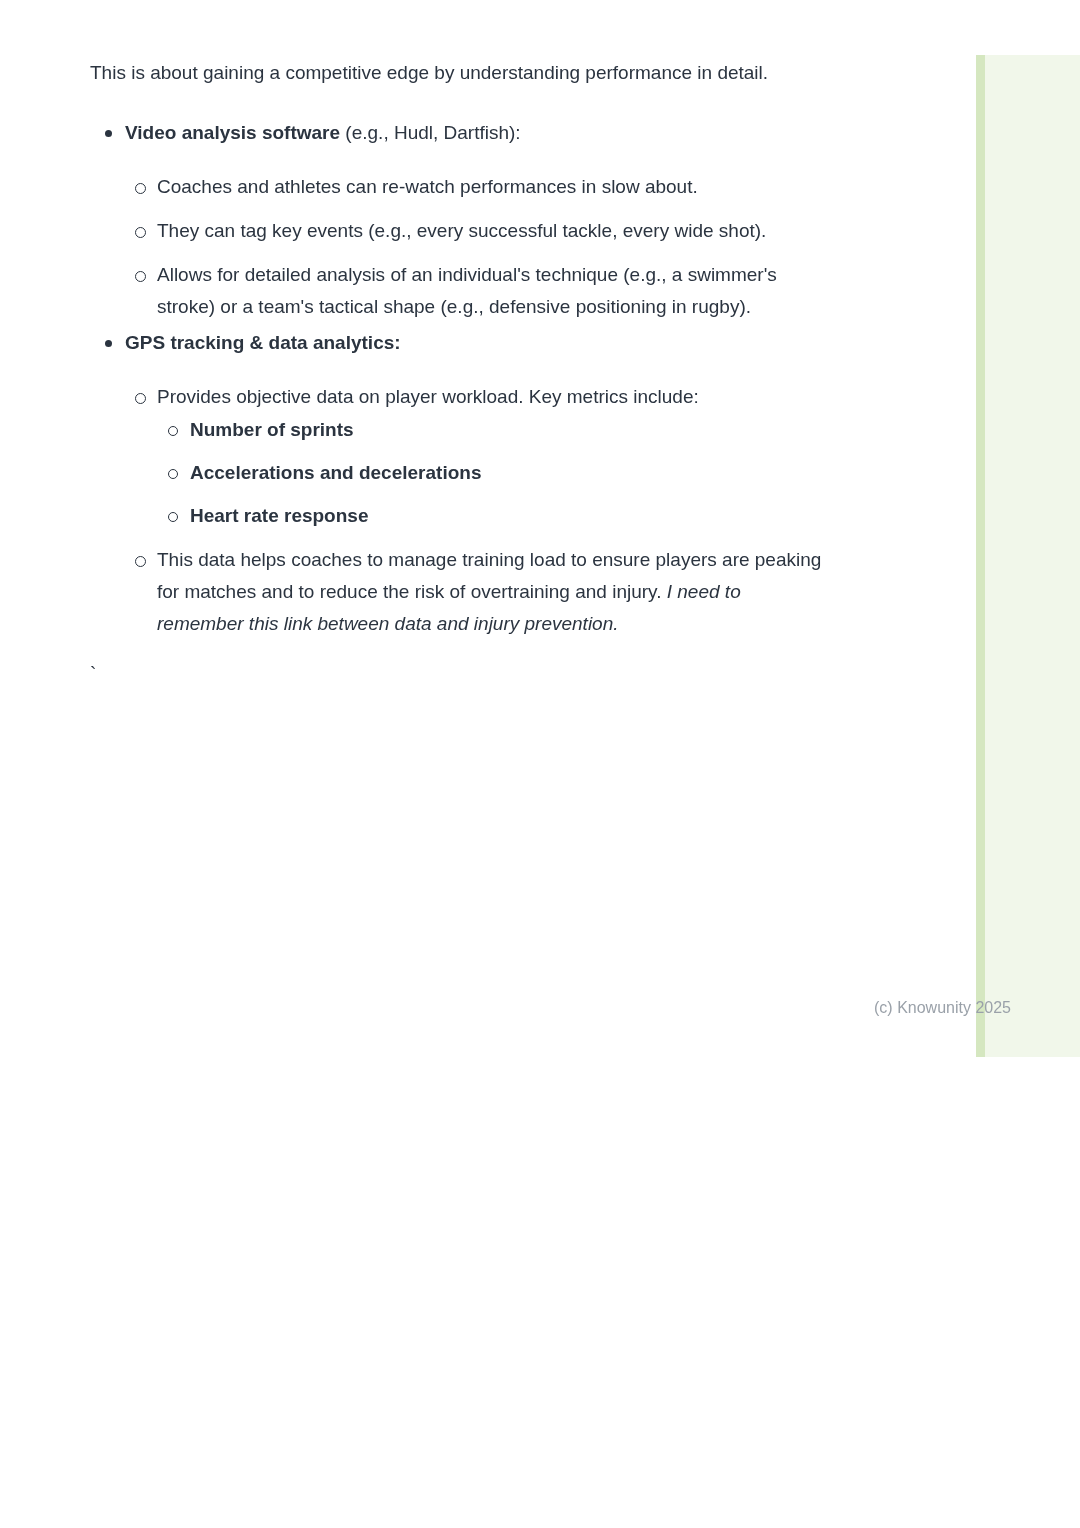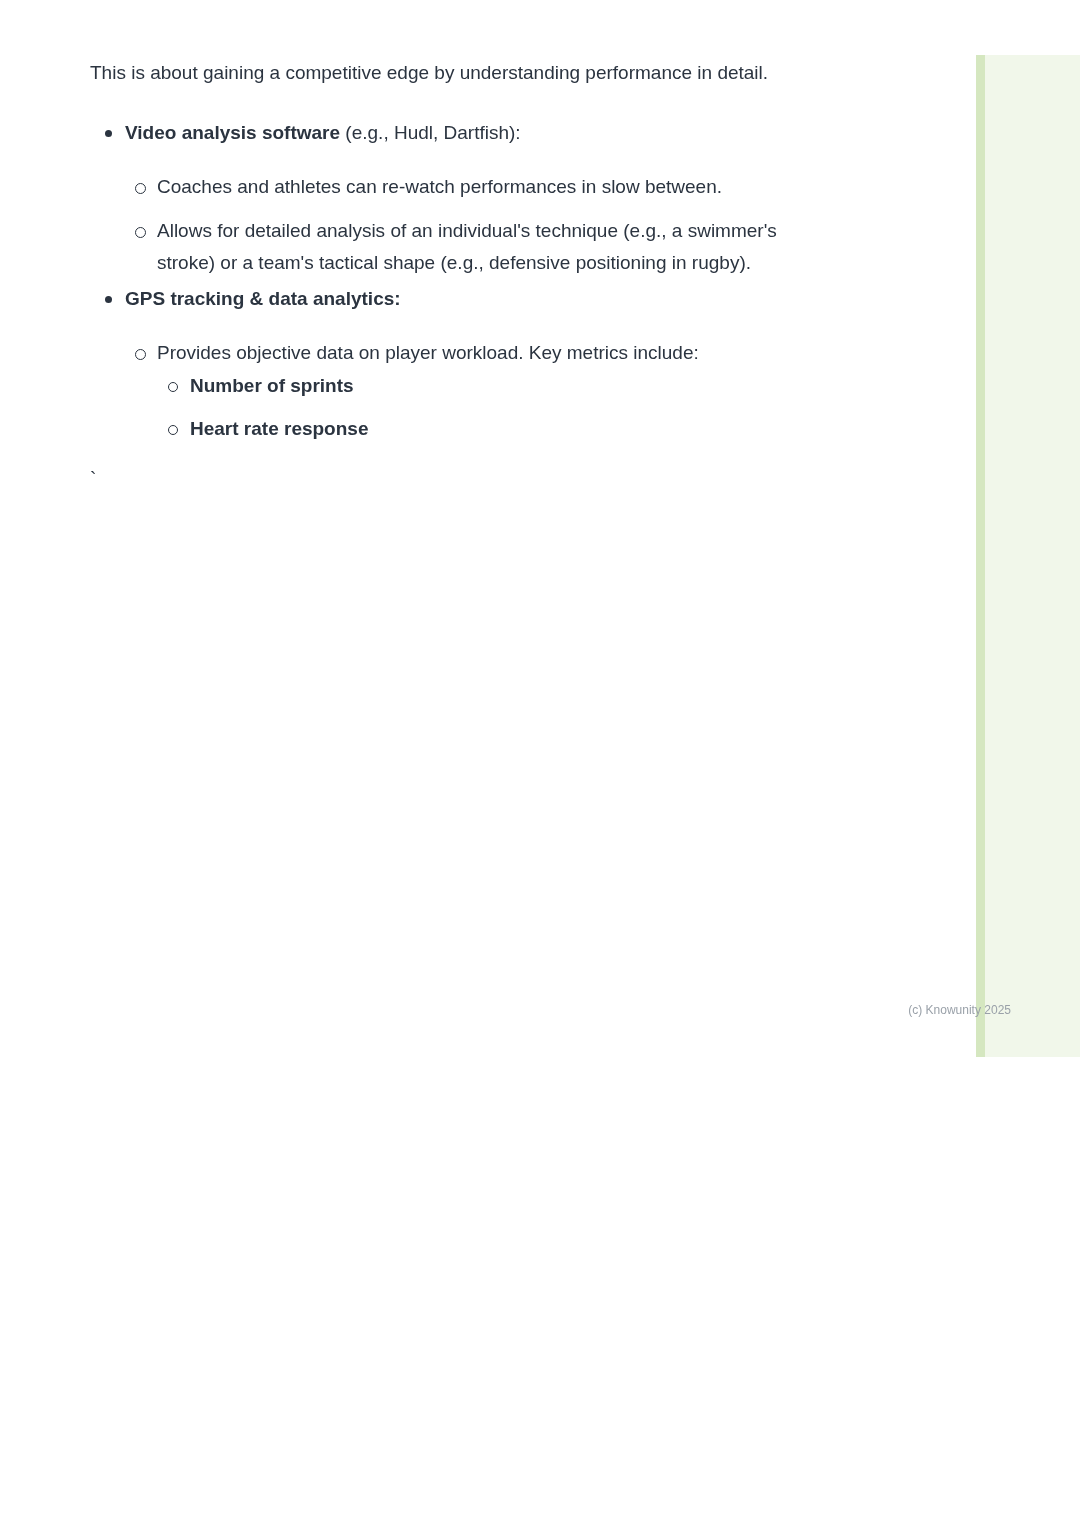"Coaches and athletes can re-watch" li { text: between -> about }
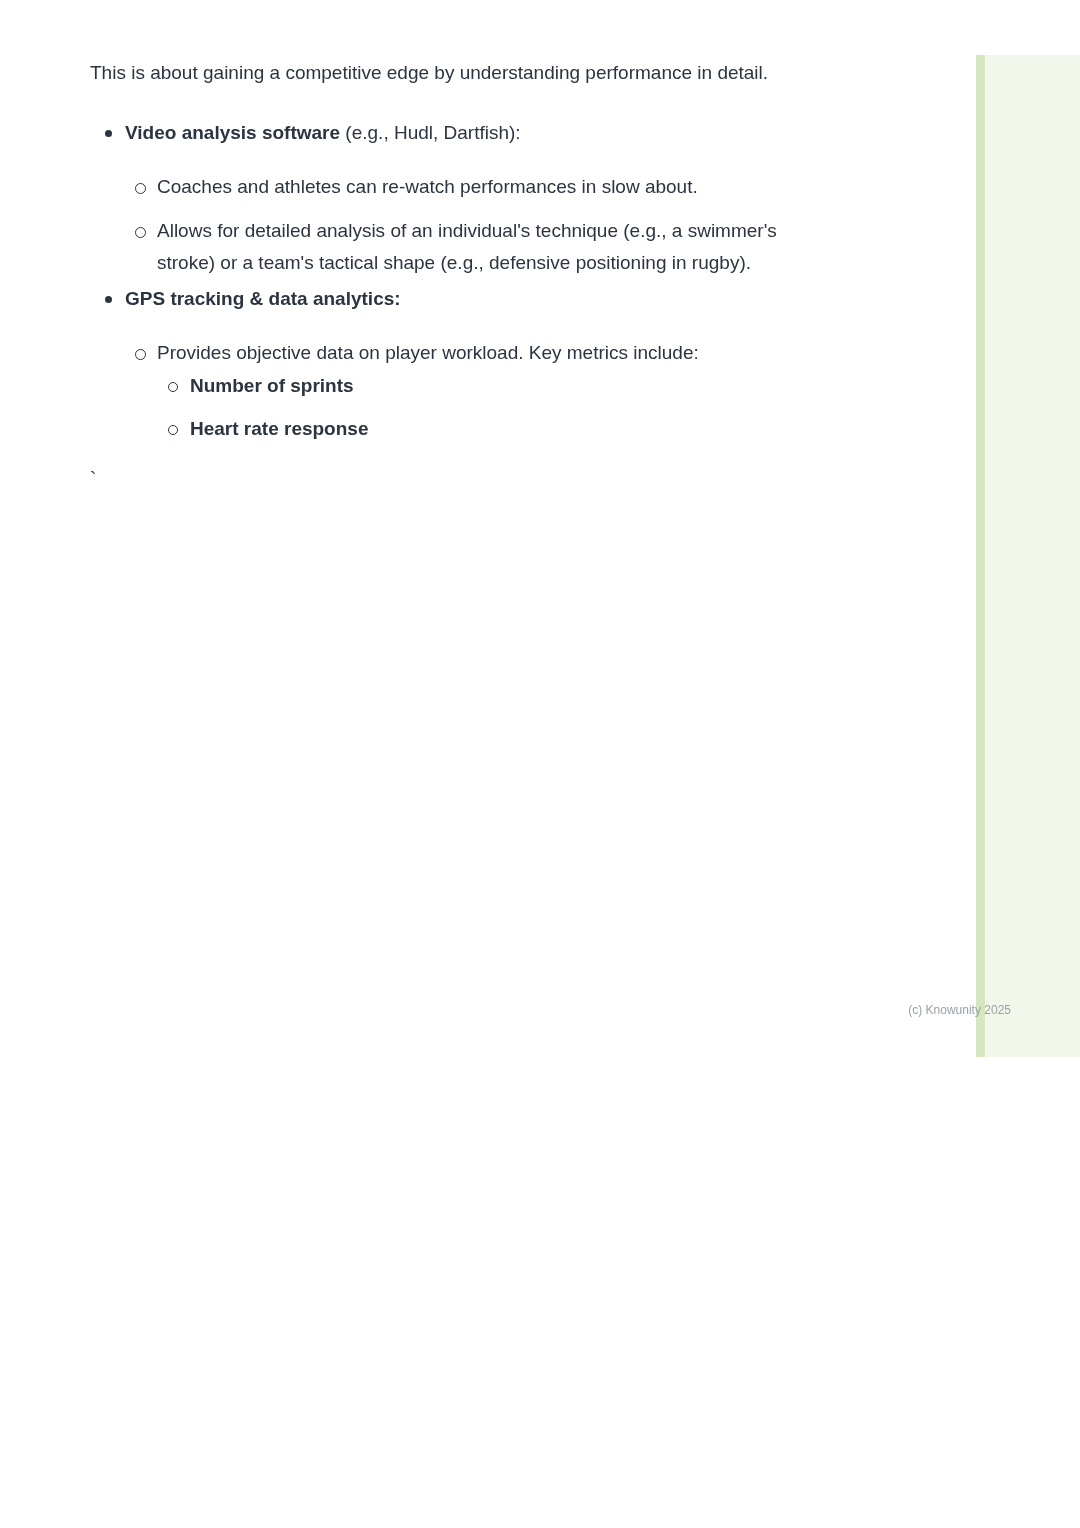"They can tag key events" li { html: none -> <li>They can tag key events (e.g., every successful tackle, every wide shot).</li> }
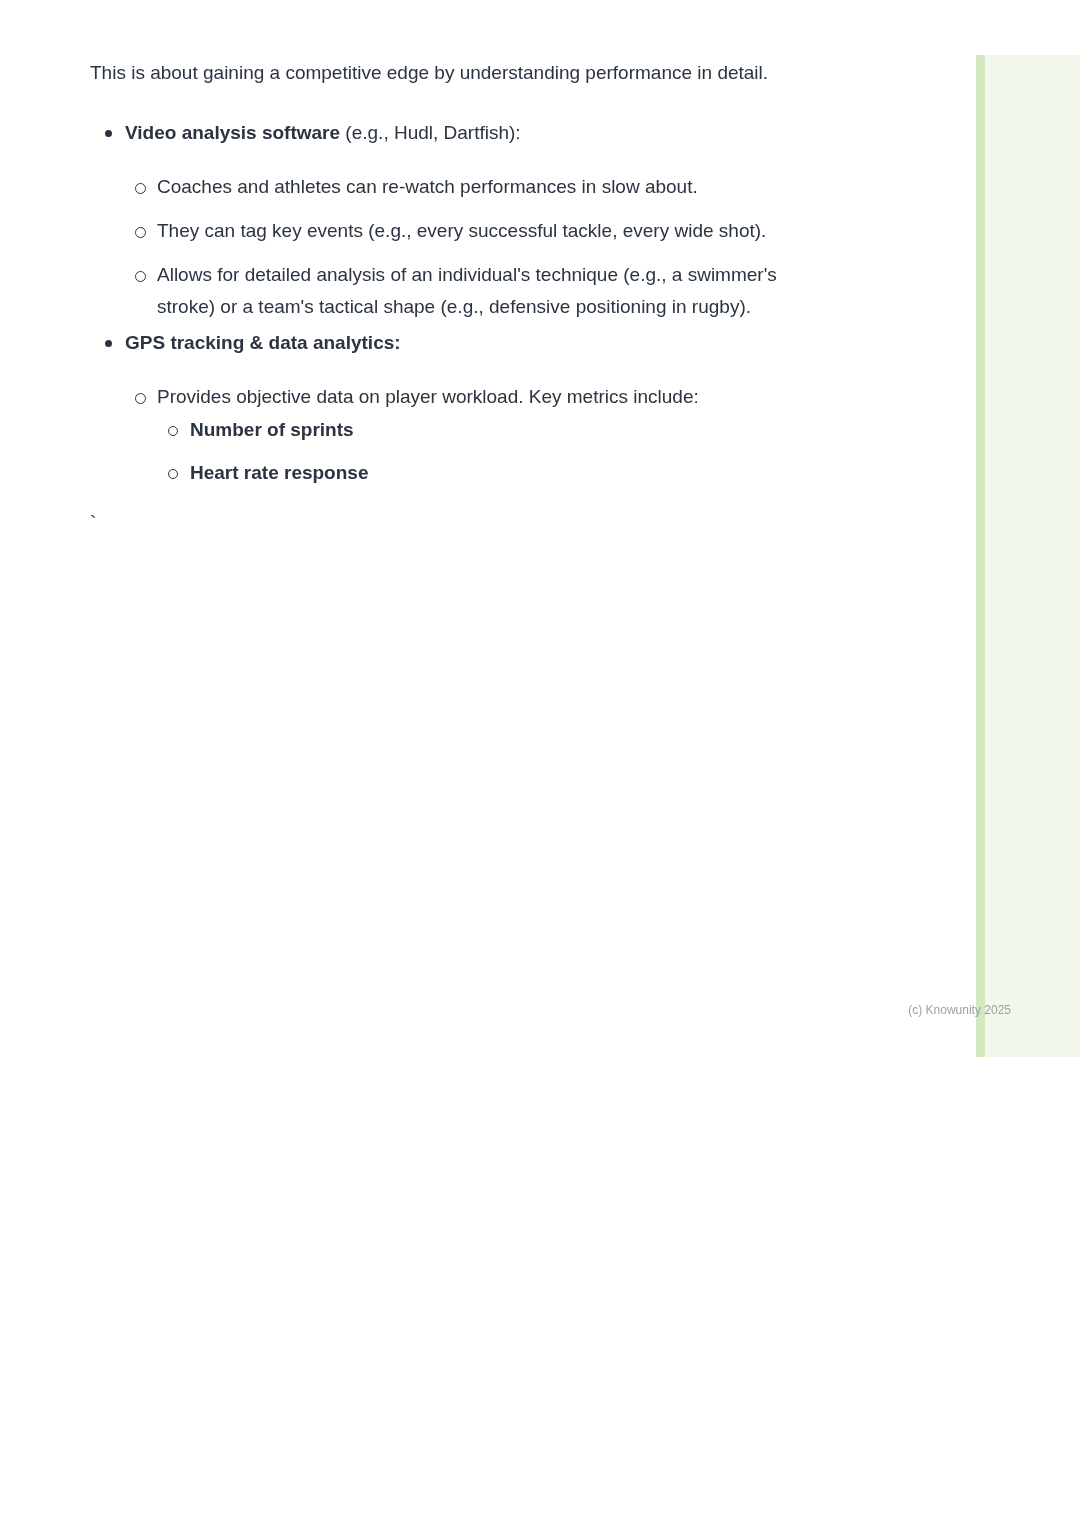"Accelerations and decelerations" li { html: none -> <li><span>Accelerations and decelerations</span><span></span></li> }
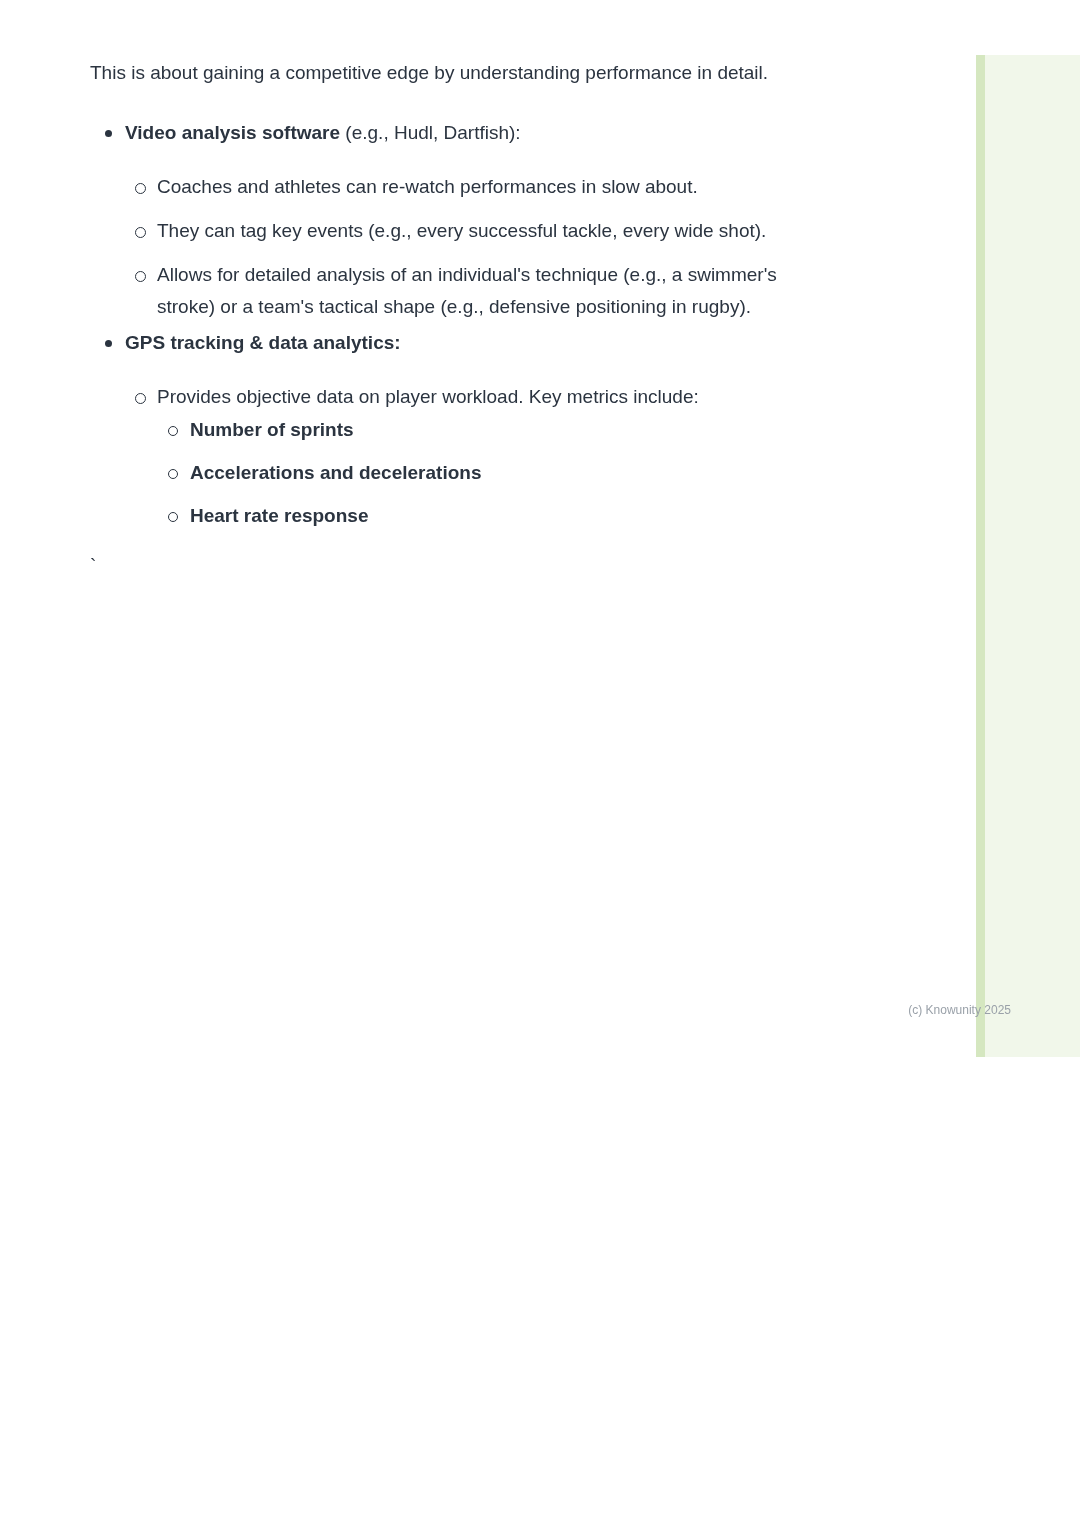"This data helps coaches to" li { html: none -> <li><span>This data helps coaches to manage training load to ensure players are peaking for matches and to reduce the risk of overtraining and injury. </span><span>I need to remember this link between data and injury prevention.</span></li> }
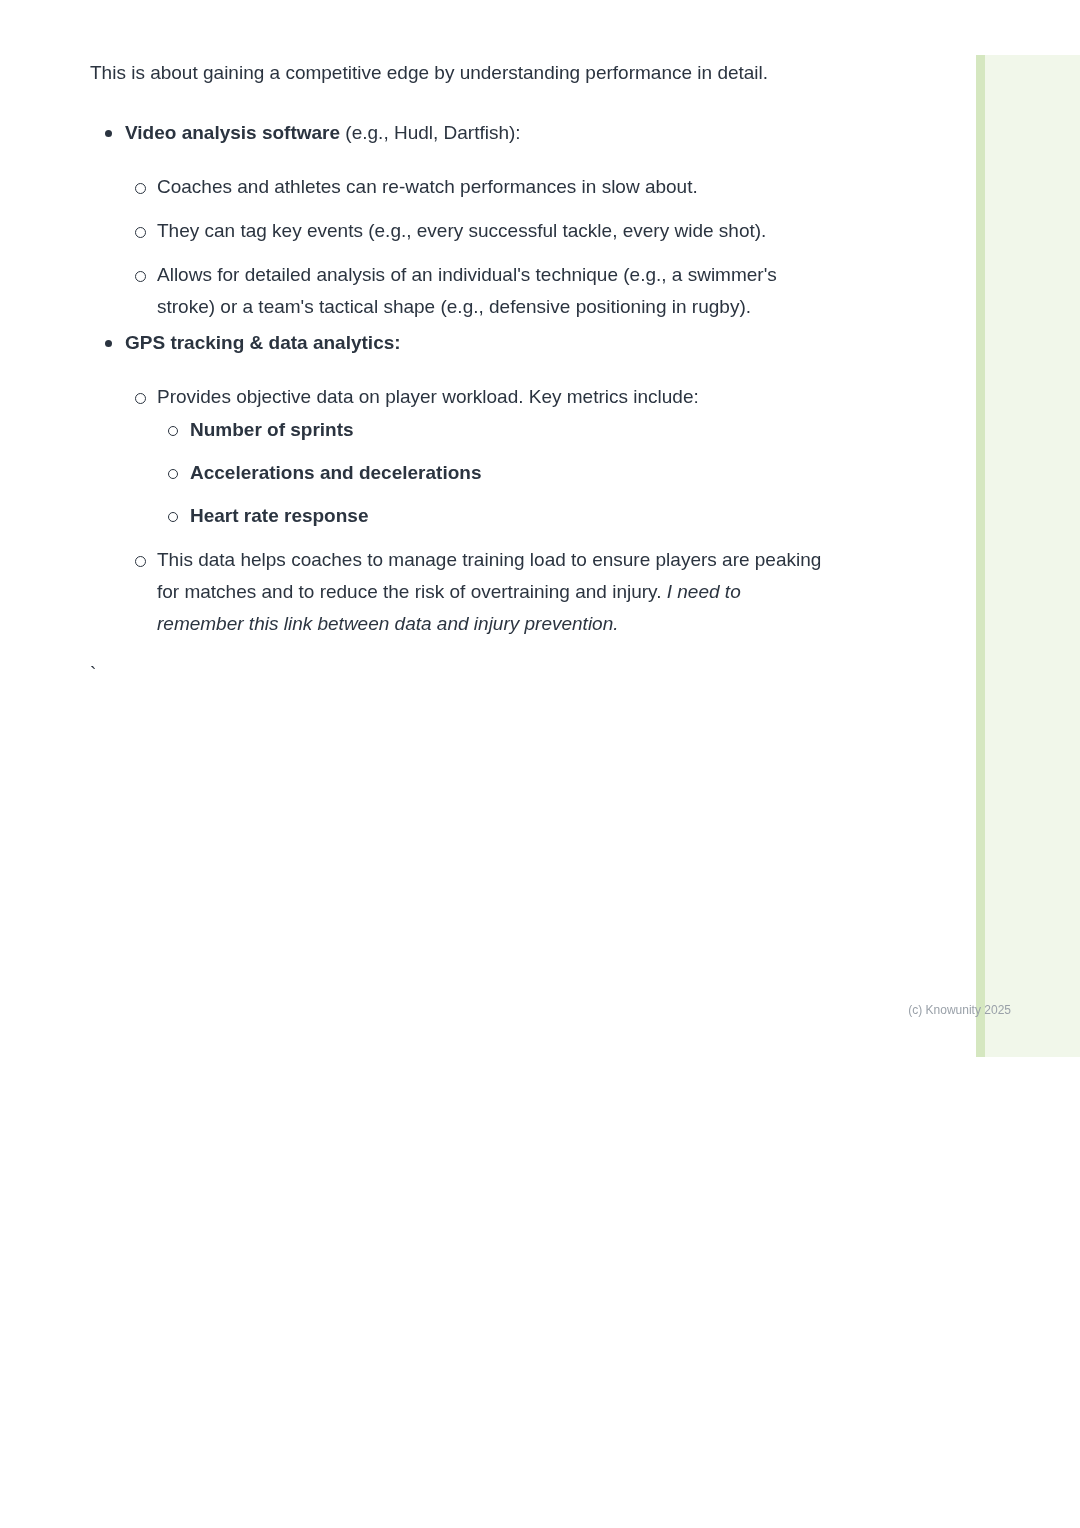"(c) Knowunity 2025" .footer { font-size: 12px -> 16px }
